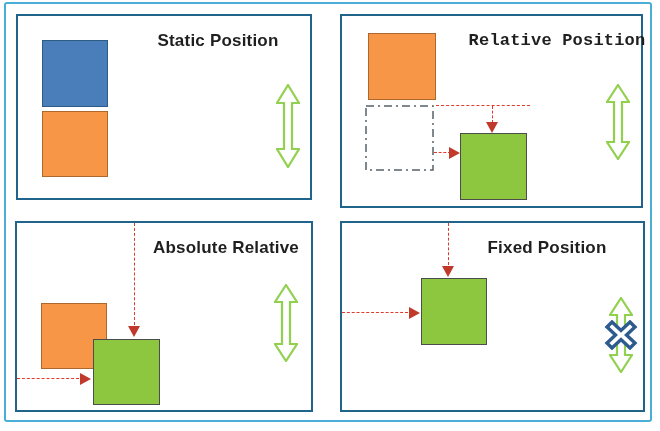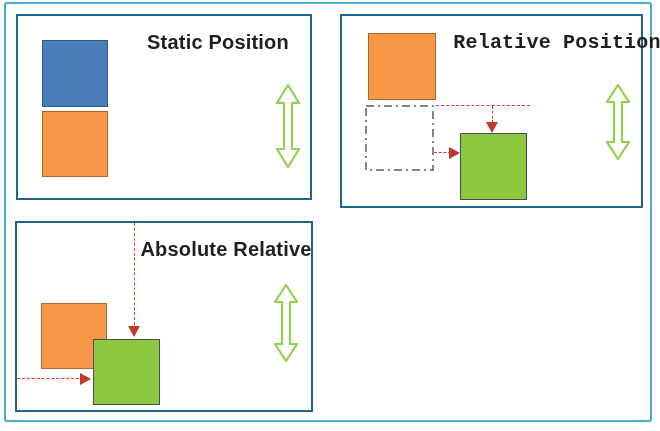"Static Position" .panel-title { font-size: 20px -> 17px }
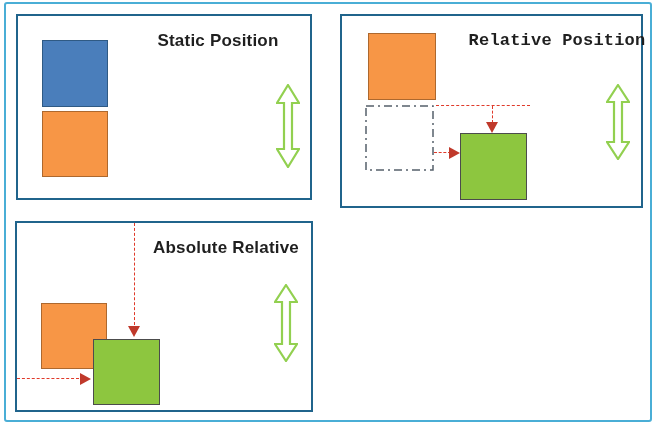"Fixed Position" div.panel { html: none -> <div> <div>Fixed Position</div> <div></div> <div></div> <div></div> <div></div> <div></div> <svg> <polygon></polygon> </svg> <svg> <polygon></polygon> </svg> </div> }
